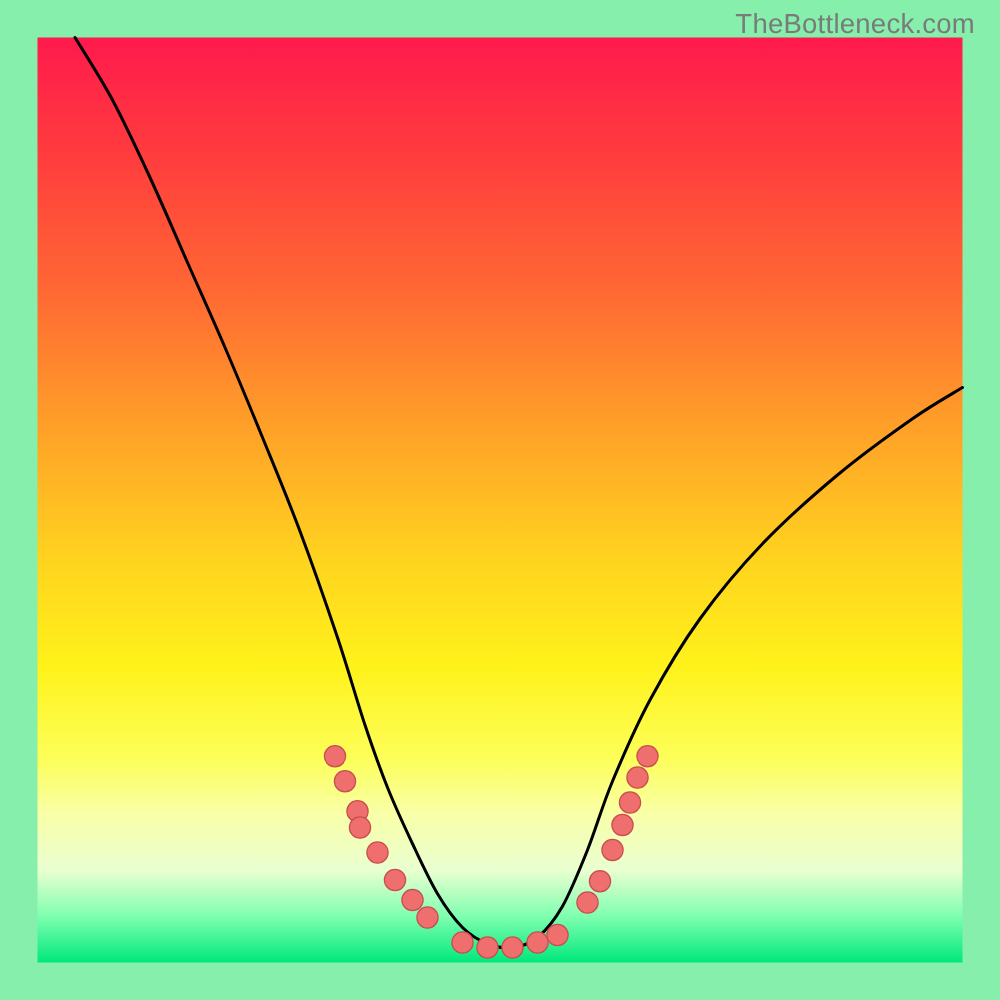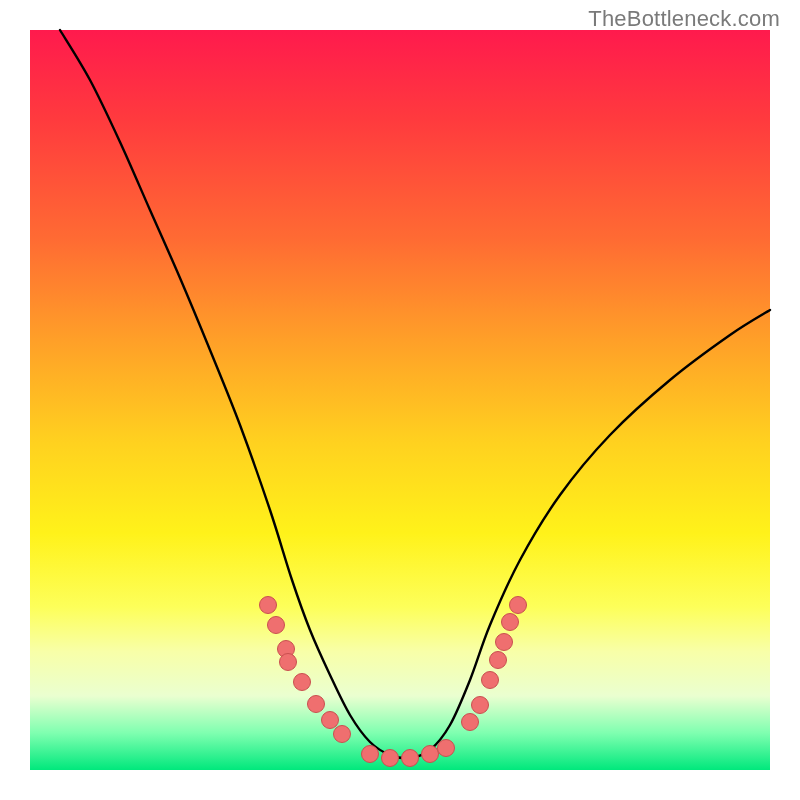"TheBottleneck.com" .frame { background: #ffffff -> #86efac }
